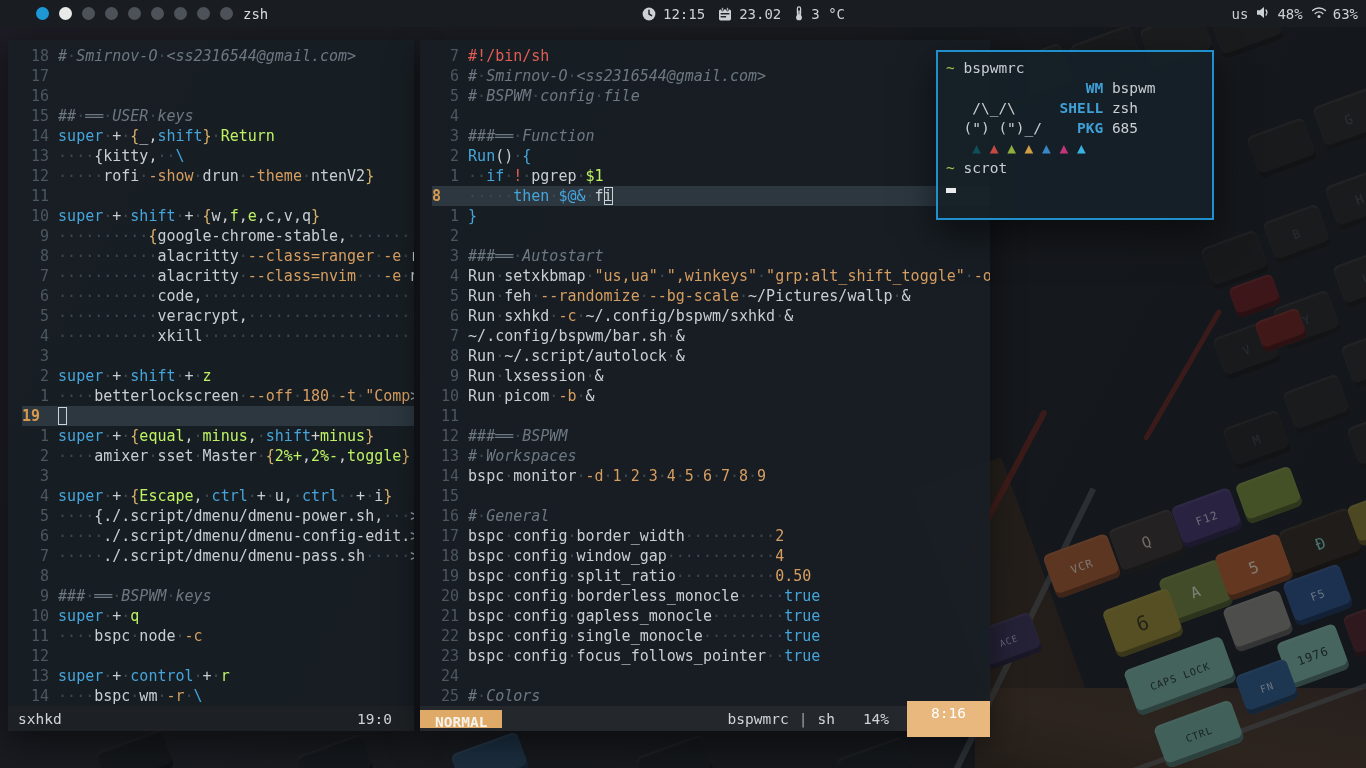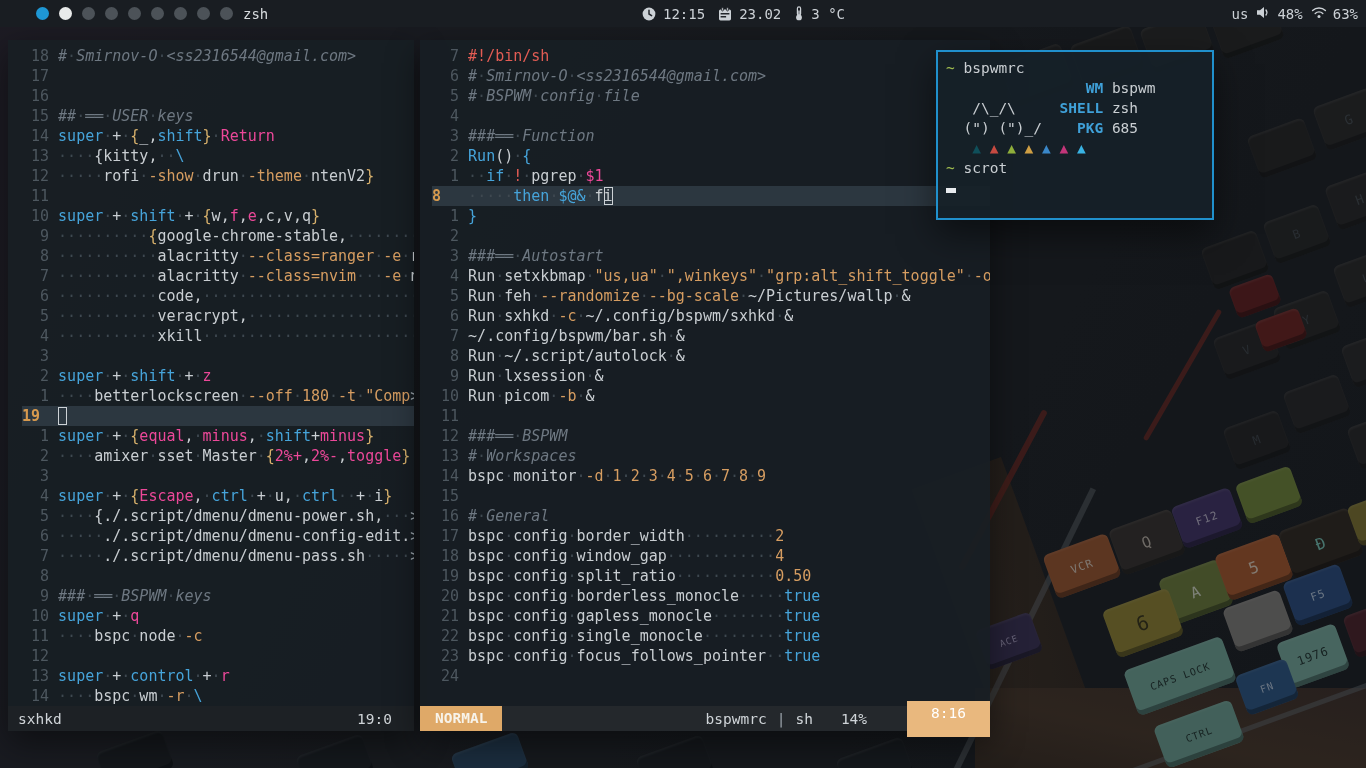"Return" .tk-g { color: #ec4899 -> #bef264 }
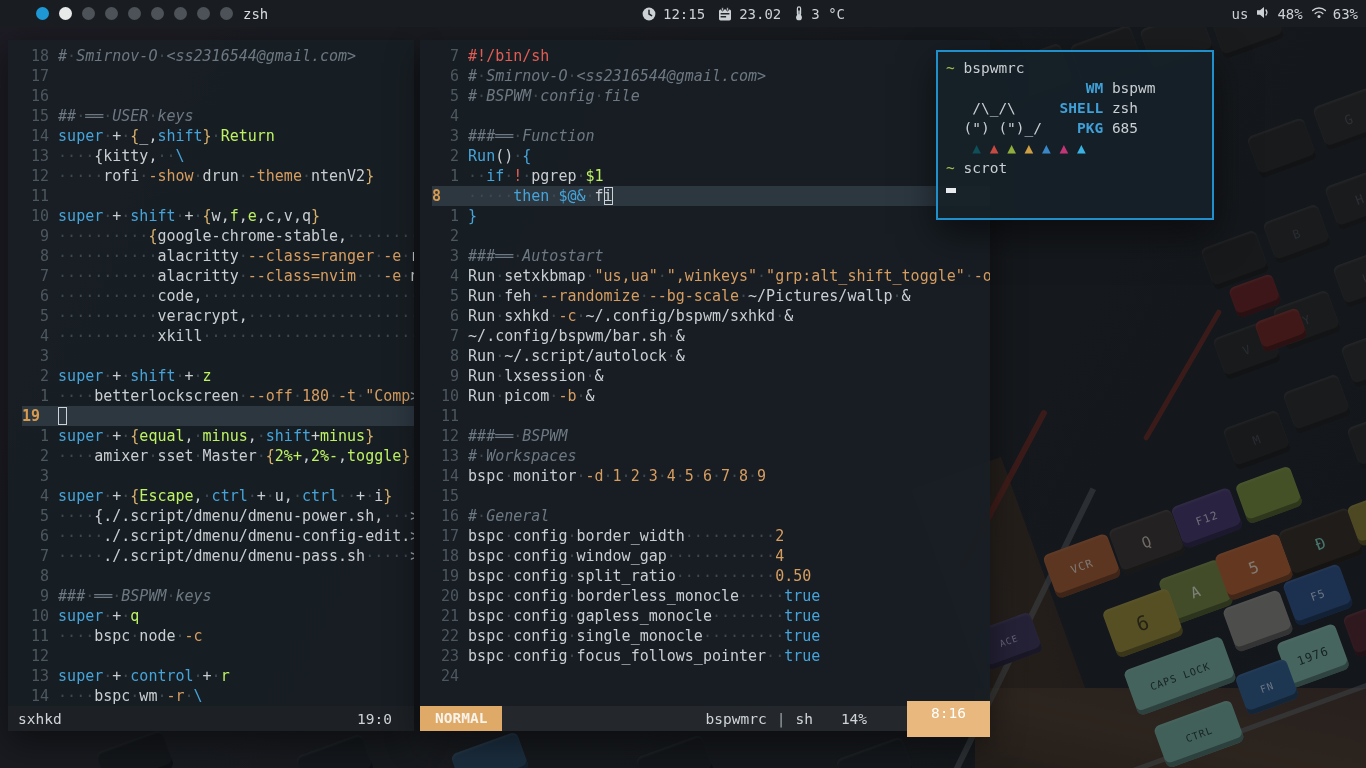"25" div.row { html: none -> <div><span>25</span><span><span>#<span>·</span>Colors</span></span></div> }
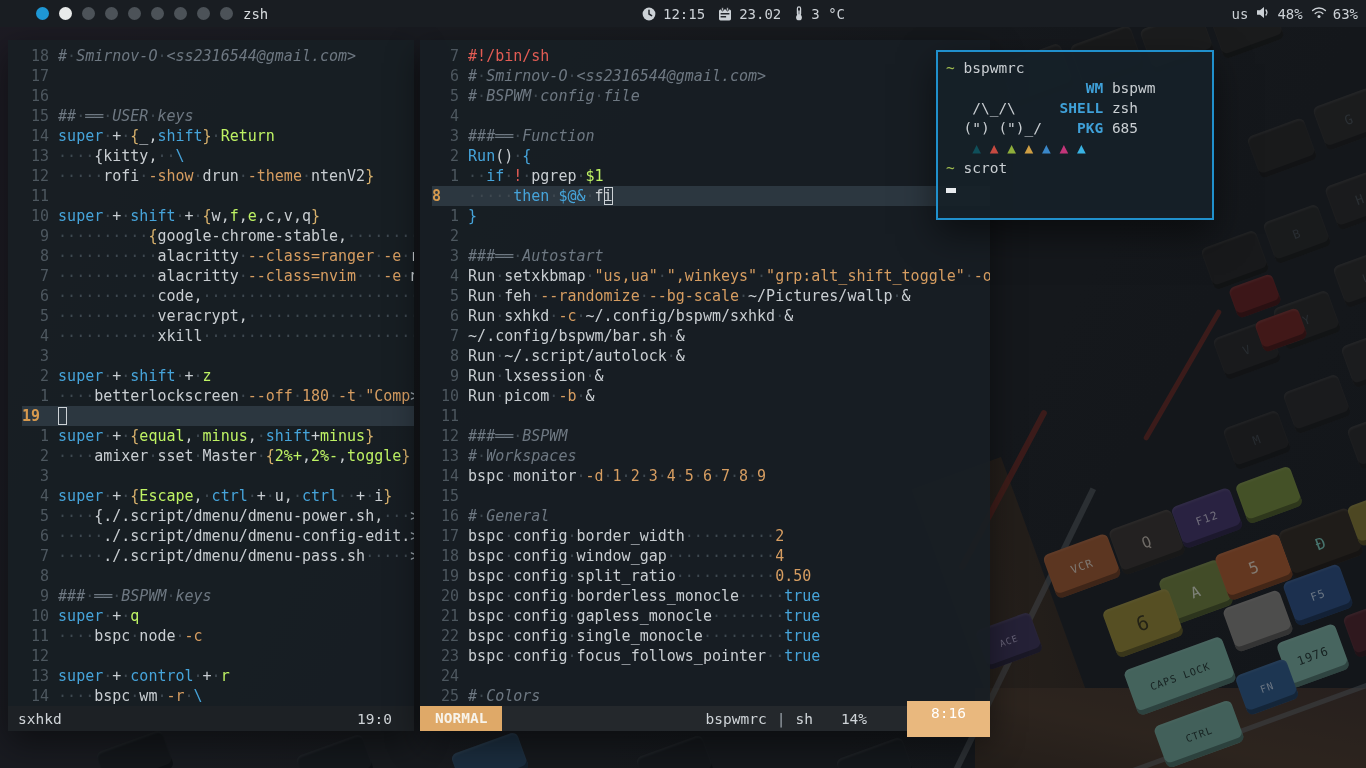"NORMAL" .mode-badge { height: 25px -> 18px }
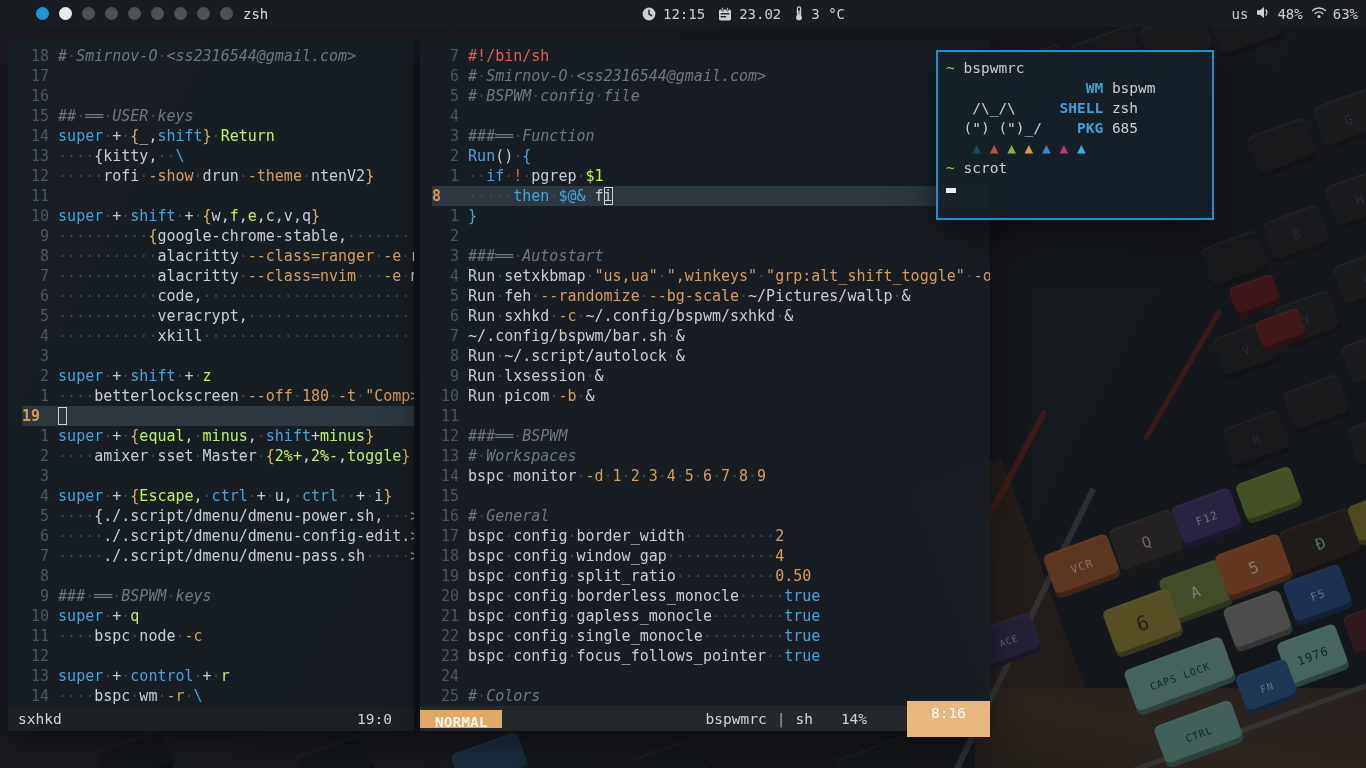"14%" .sl-pct { margin-right: 40px -> 18px }
